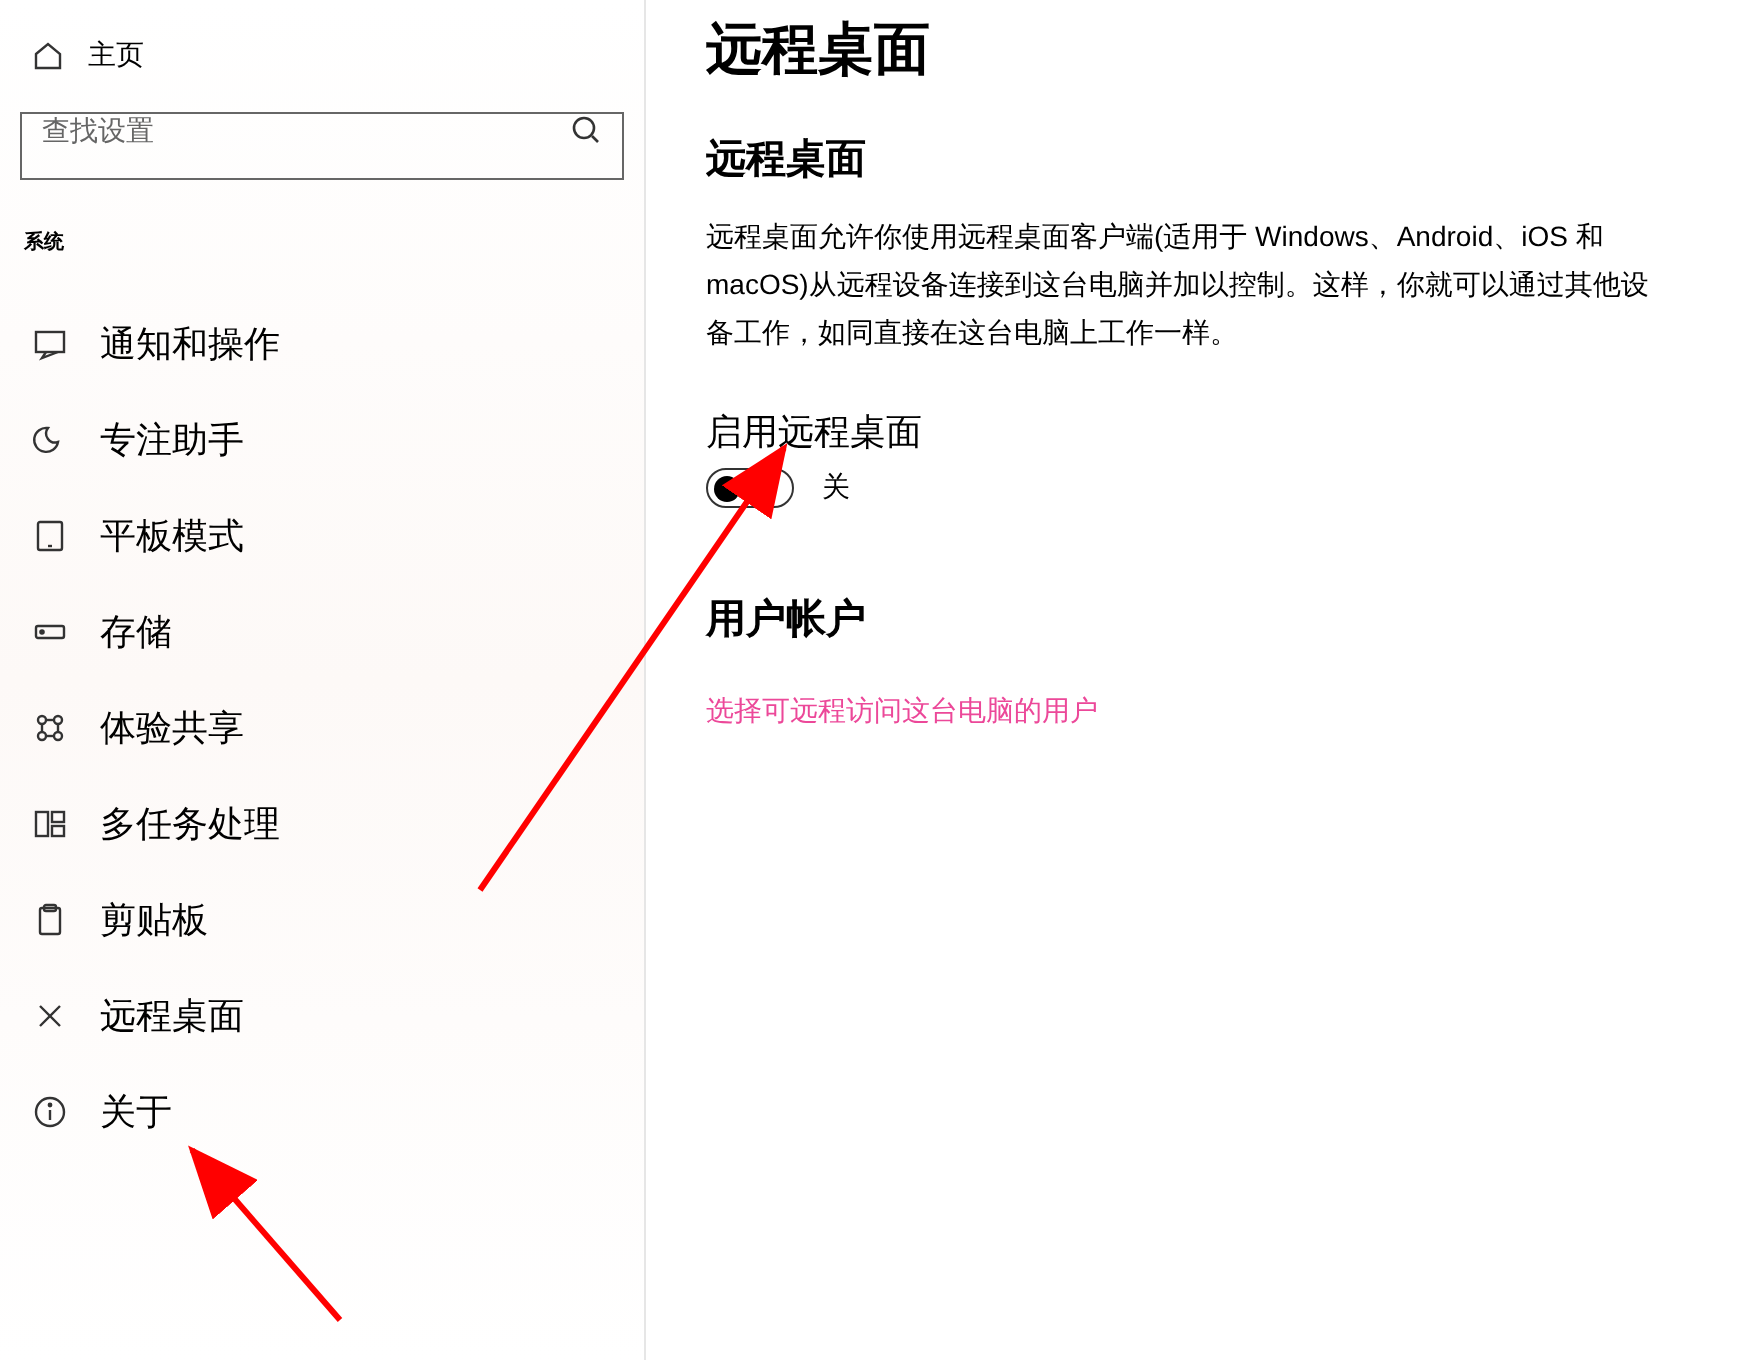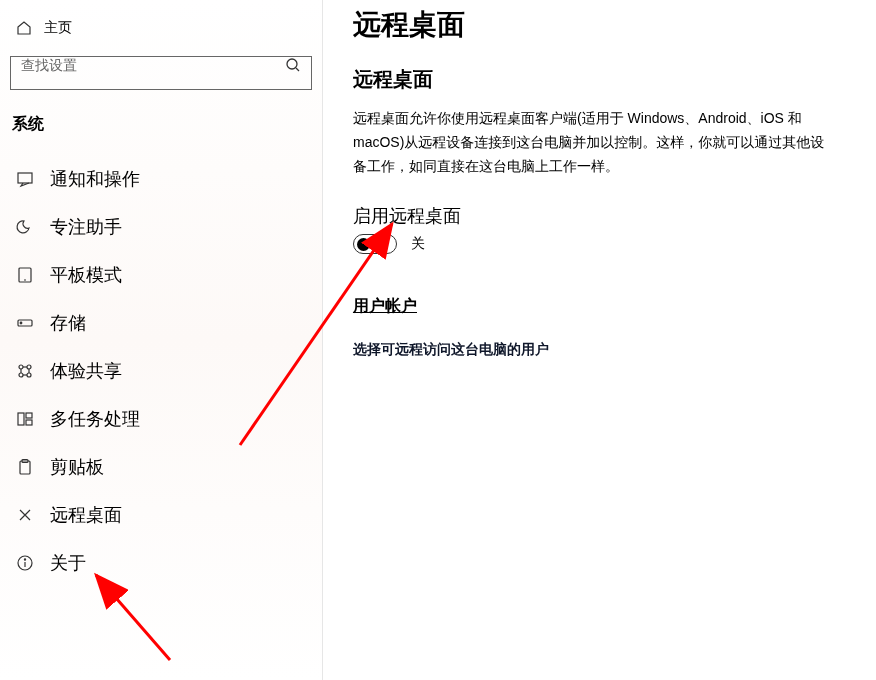"系统" .category-label { font-size: 16px -> 10px }
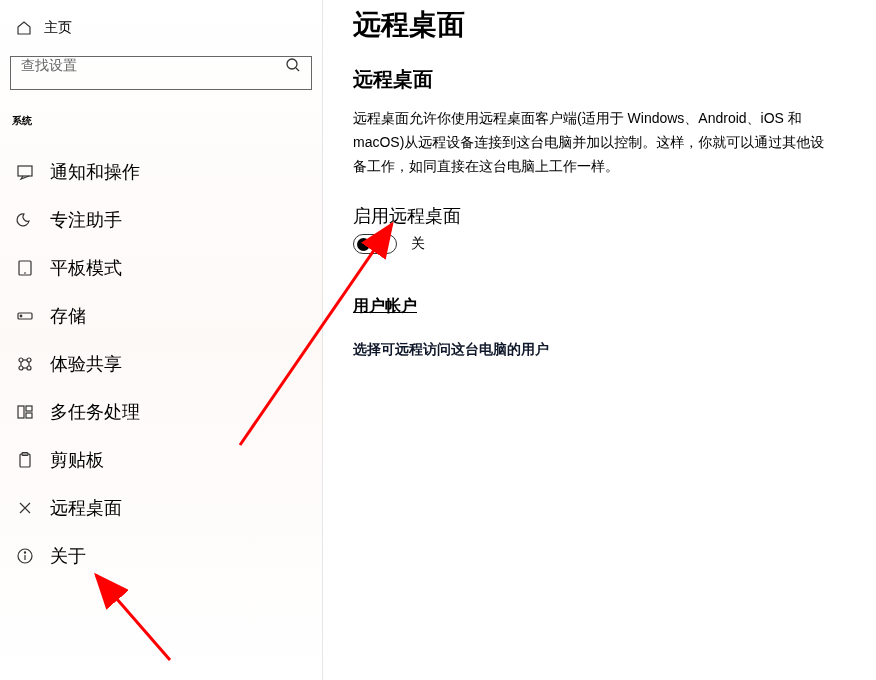"用户帐户" .section-title-2 { font-size: 16px -> 20px; text-decoration: underline -> none }
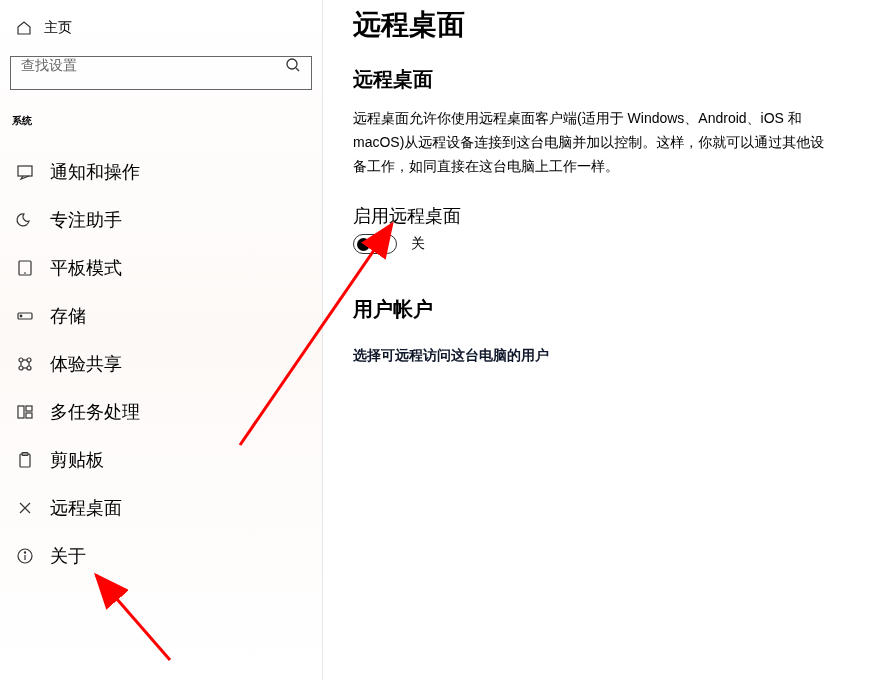"选择可远程访问这台电脑的用户" .link-text { color: #0f172a -> #ec4899; font-weight: bold -> none }
